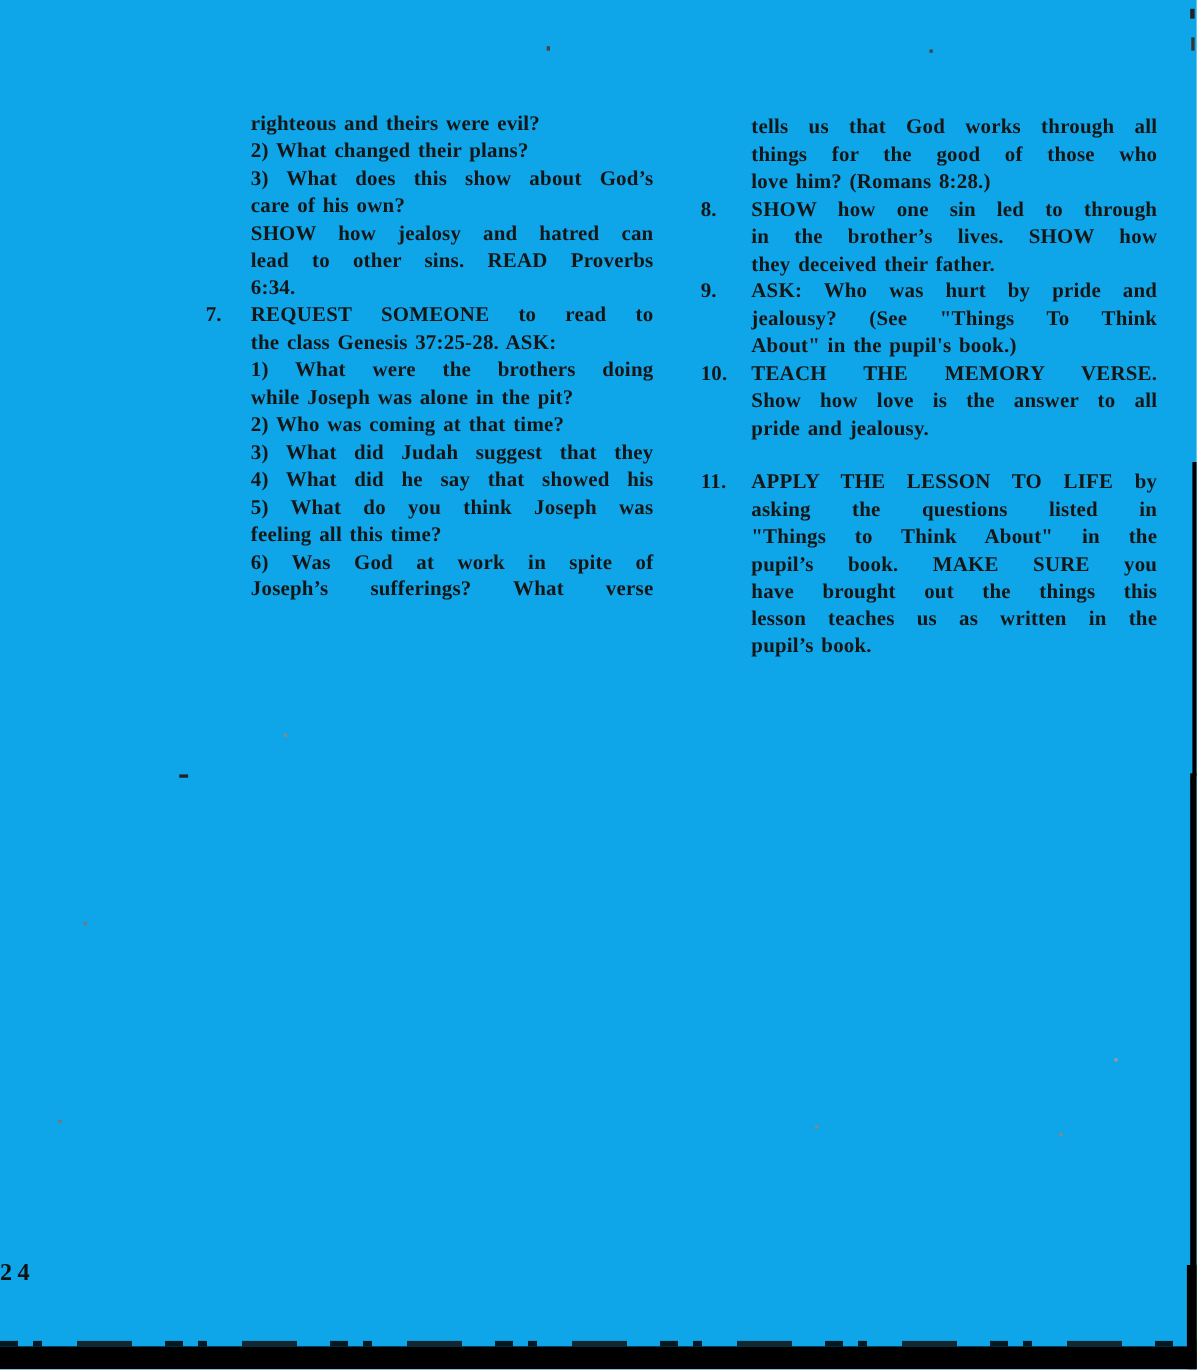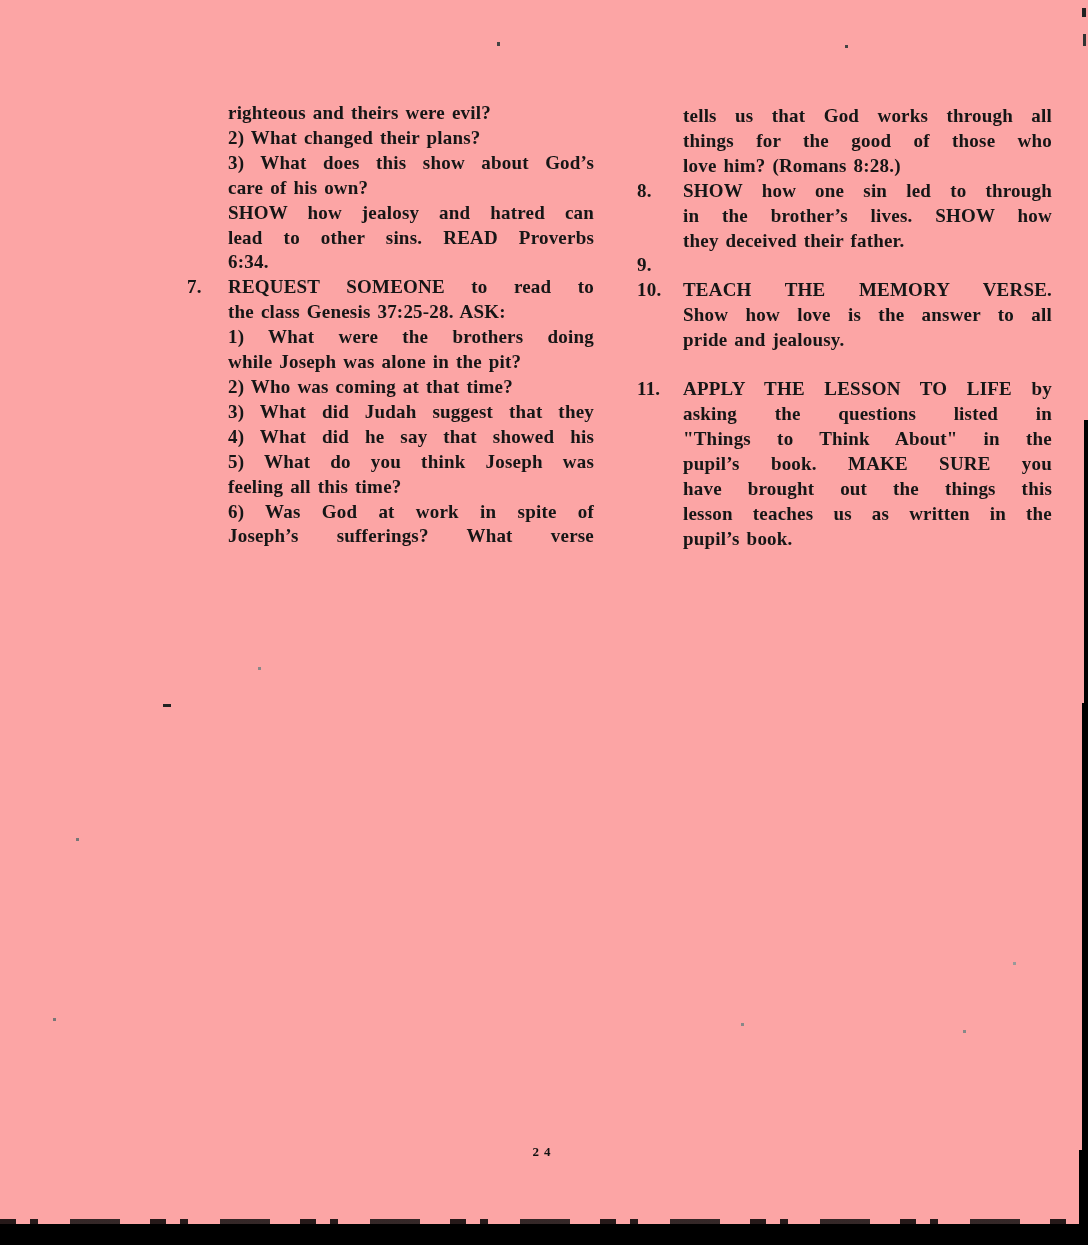"righteous and theirs were evil?" .page { background: #fca5a5 -> #0ea5e9 }
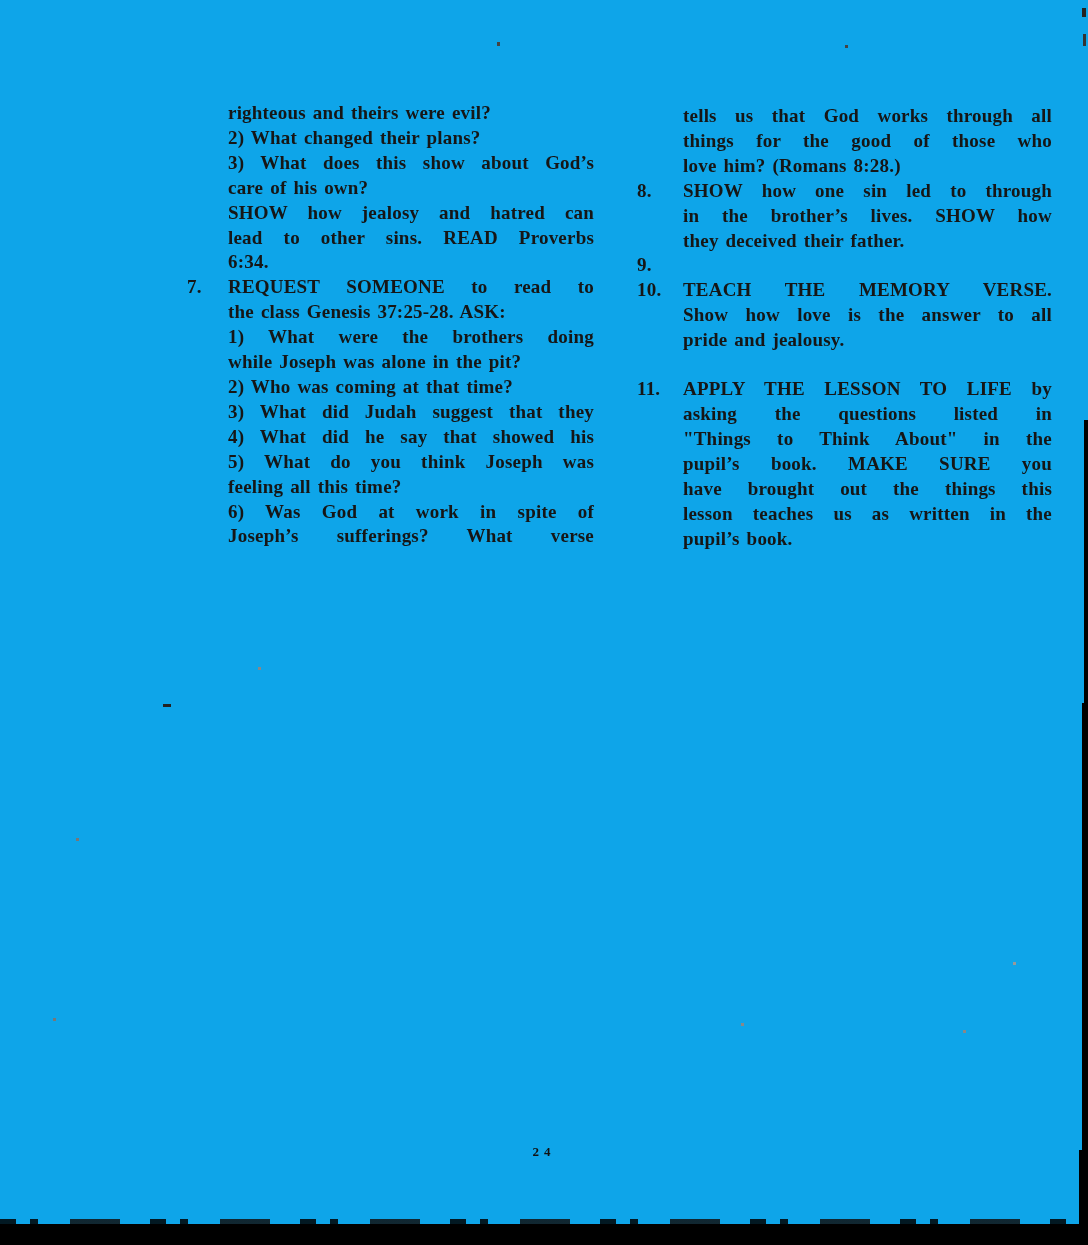"ASK: Who was hurt by" div.body { html: none -> <div> <div>ASK: Who was hurt by pride and</div> <div>jealousy? (See "Things To Think</div> <div>About" in the pupil's book.)</div> </div> }
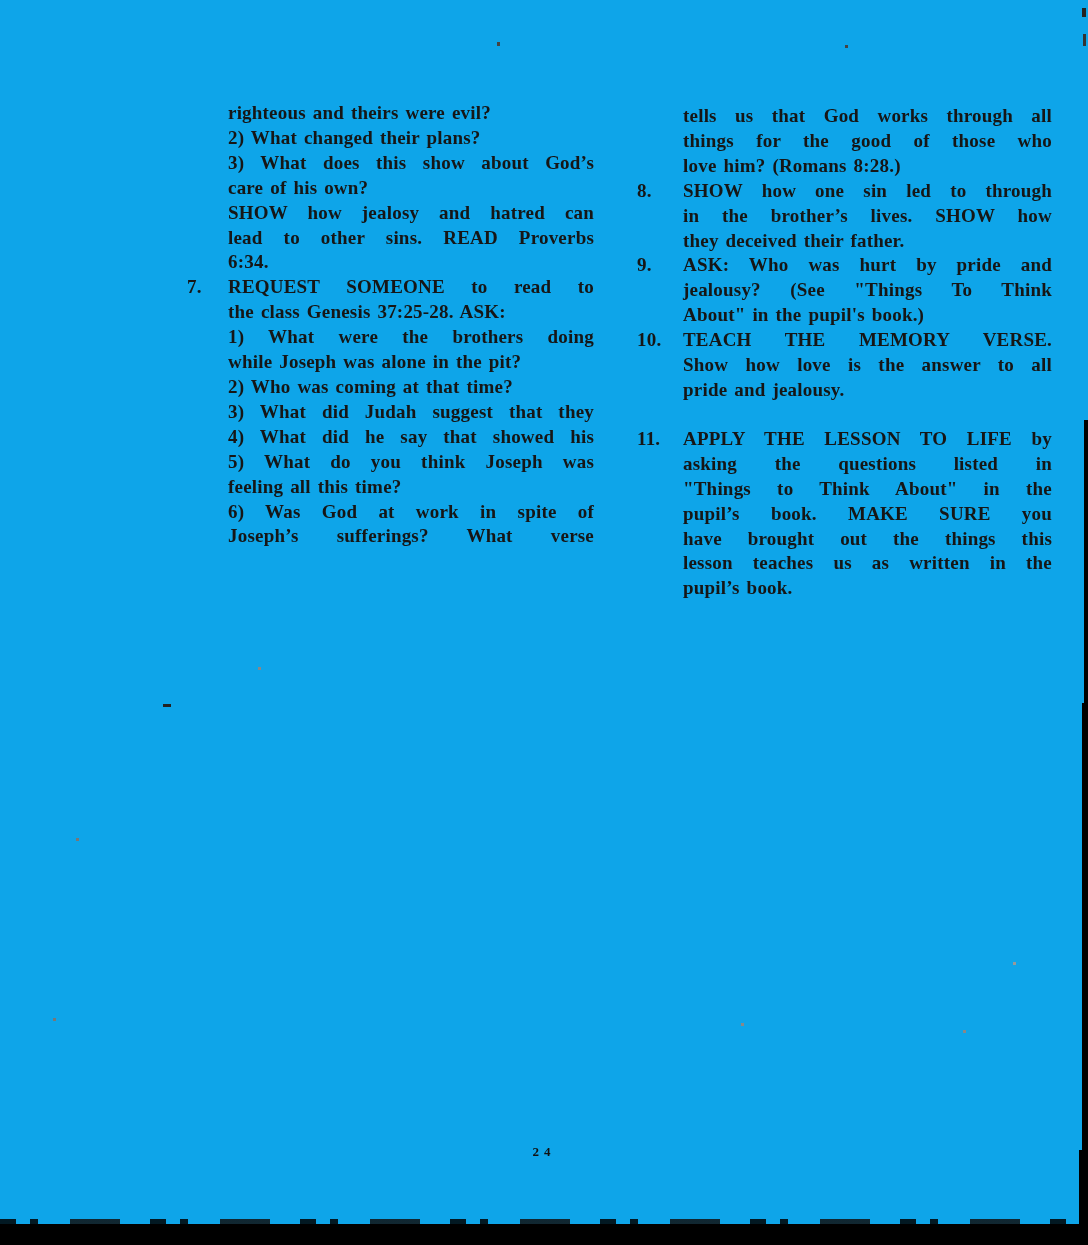"24" .page-number { font-size: 13px -> 22px; text-align: center -> none }
